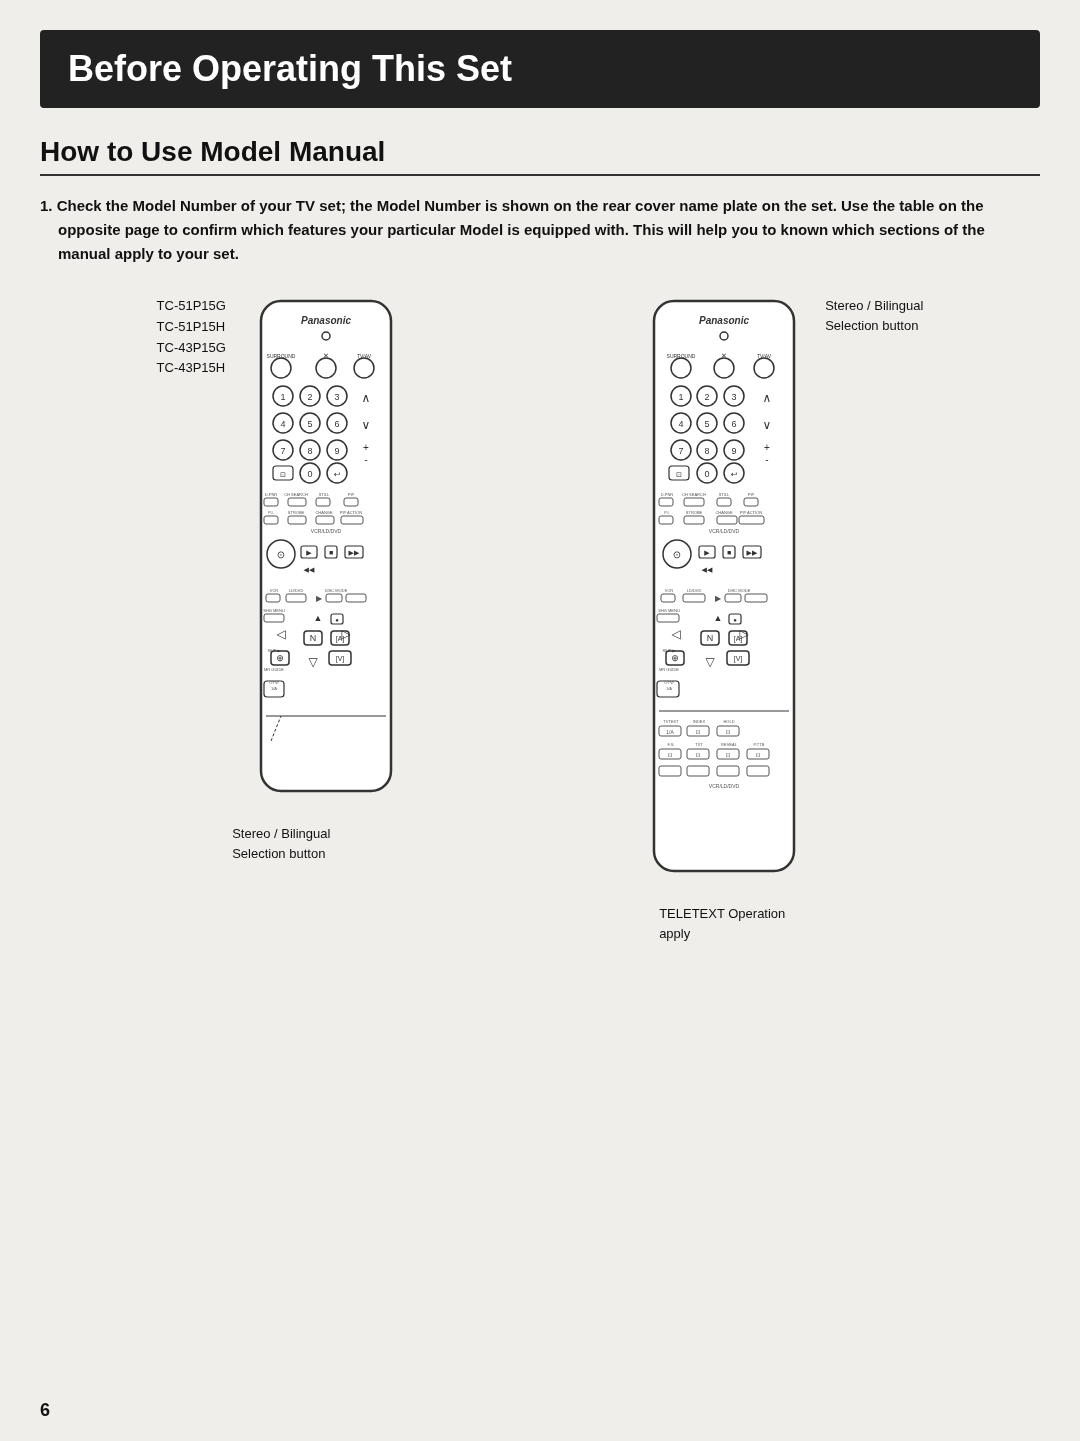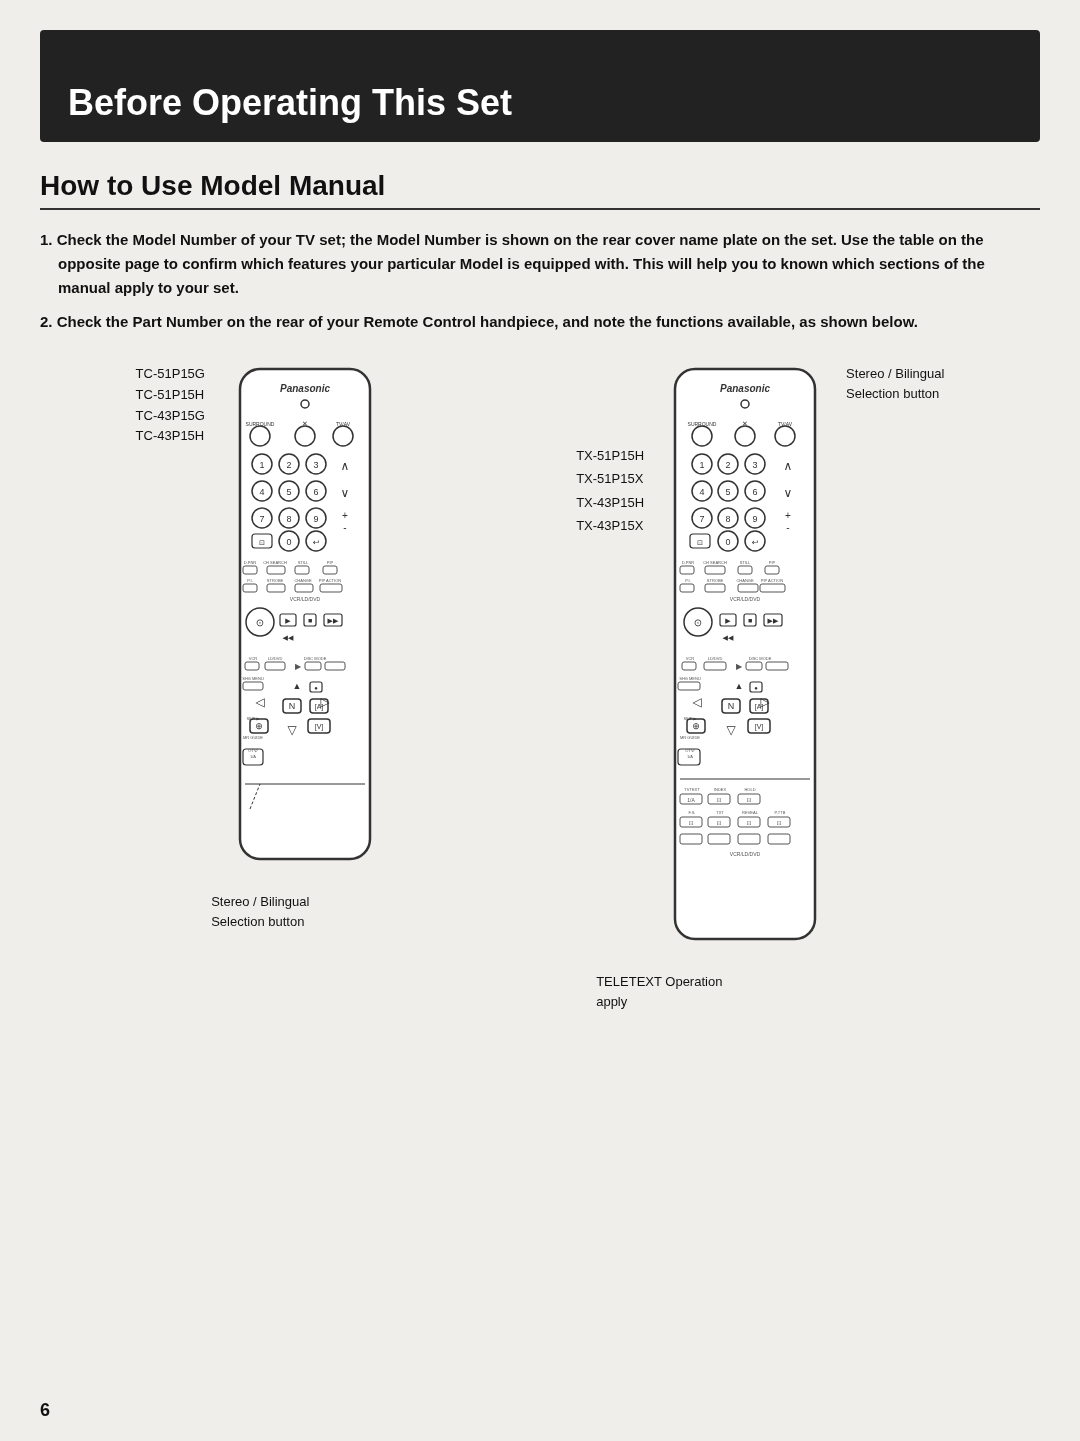"Before Operating This Set" .title-box h1 { margin-top: 34px -> none }
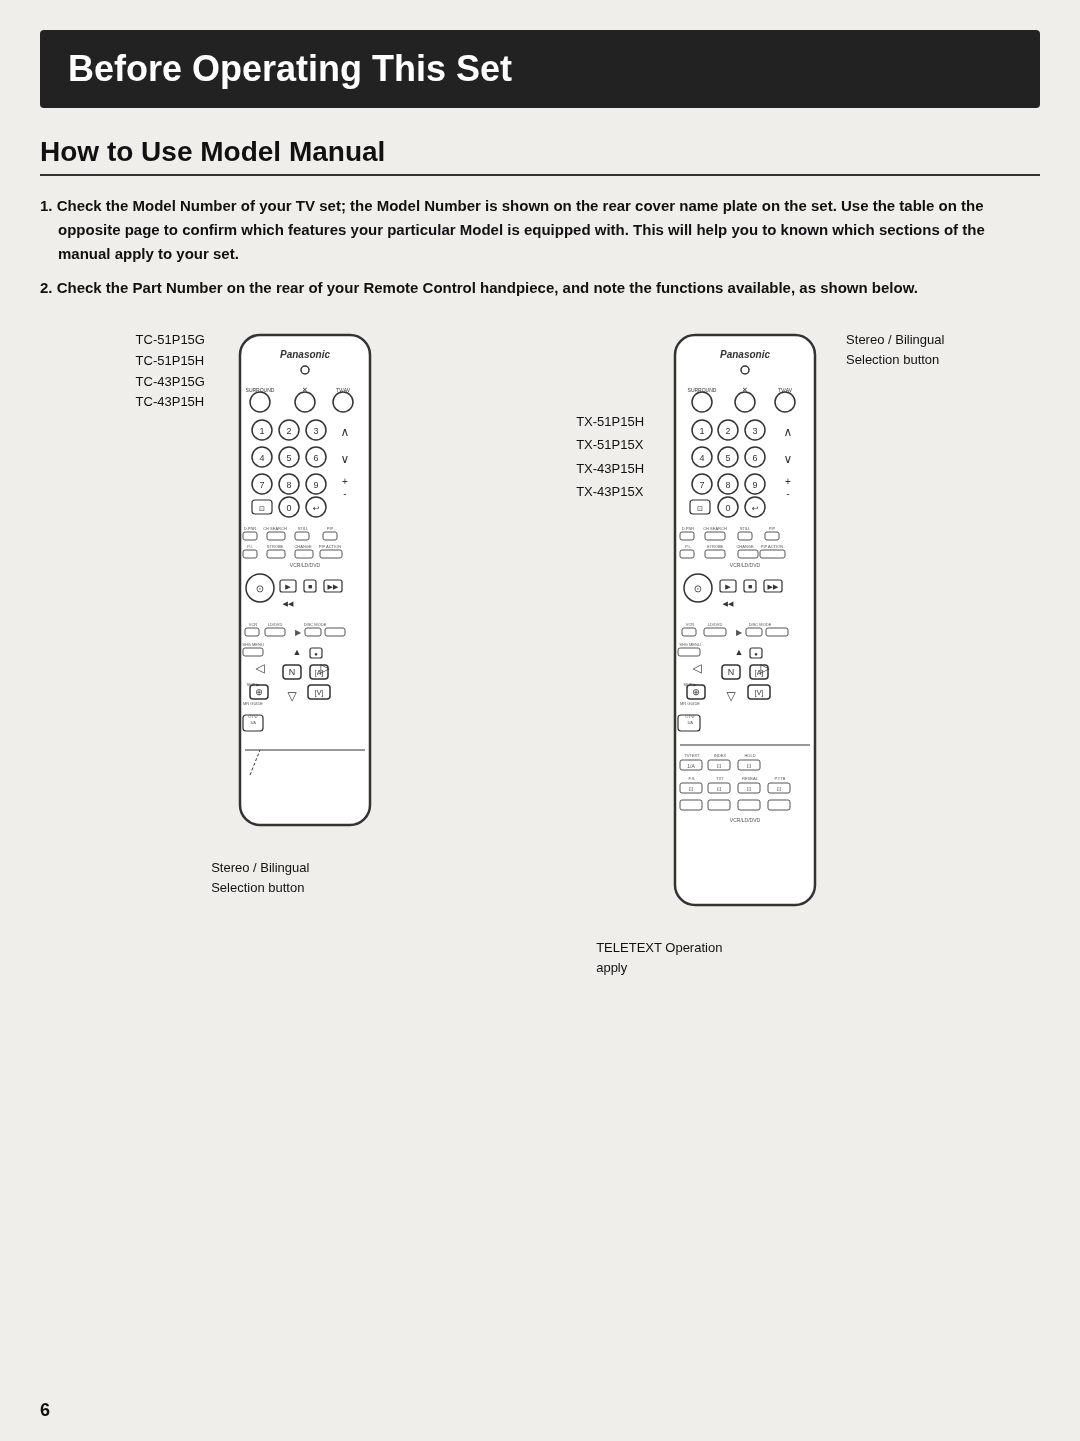"2. Check the Part Number" p { html: <p>2. Check the Part Number on the rear of your Remote Control handpiece, and note the functions available, as shown below.</p> -> none }
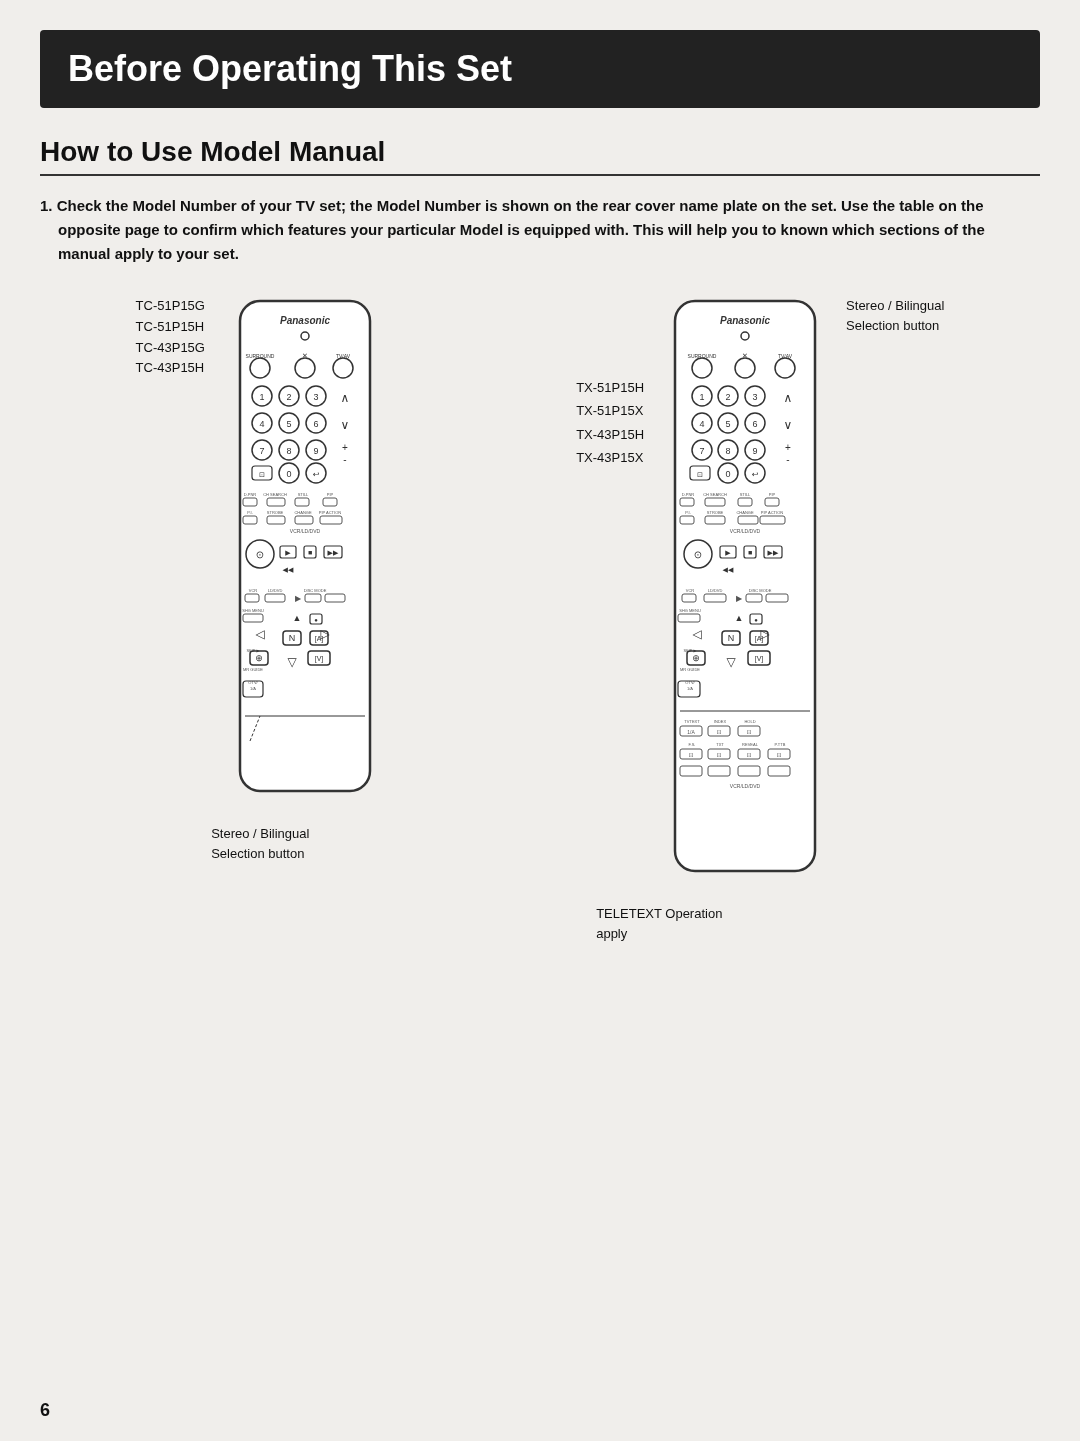"TX-51P15H" div { html: <div> <div>TX-51P15H</div> <div>TX-51P15X</div> <div>TX-43P15H</div> <div>TX-43P15X</div> </div> -> none }
